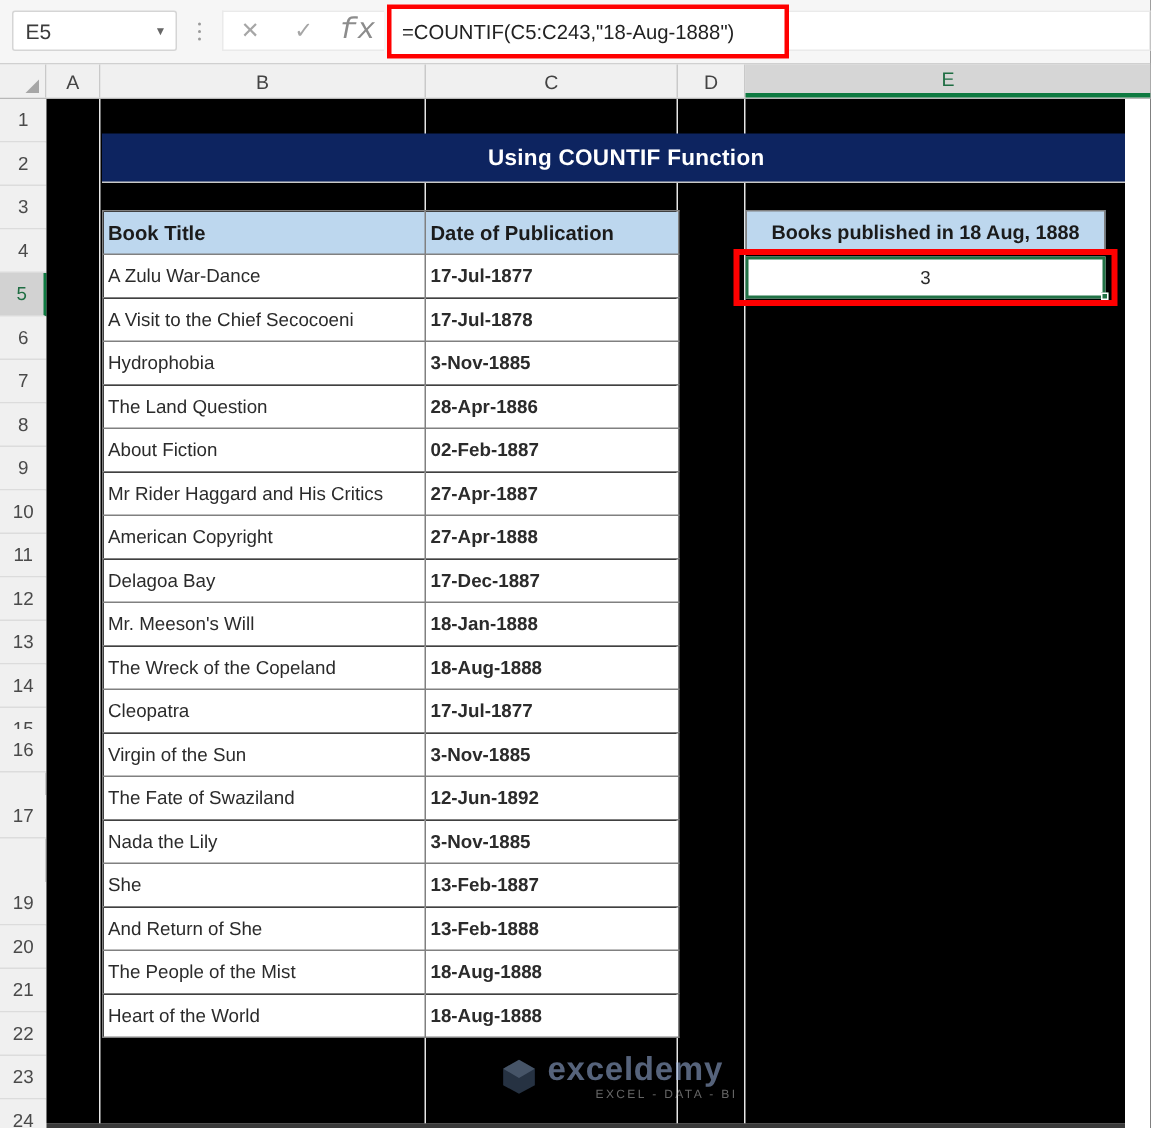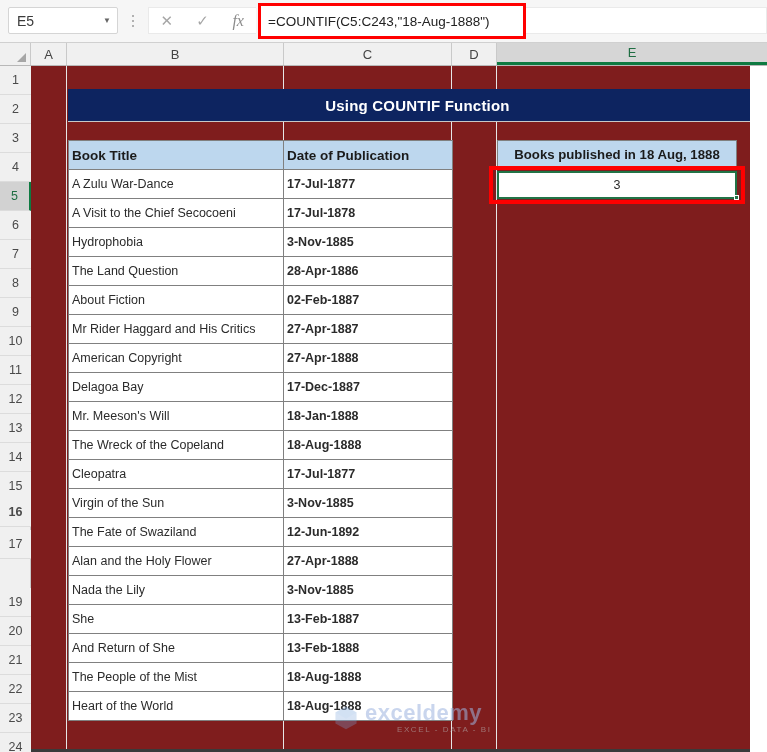"fx" .fbtools .ic.fx { font-family: Liberation Serif, serif -> Liberation Mono, monospace; font-size: 16px -> 20px }
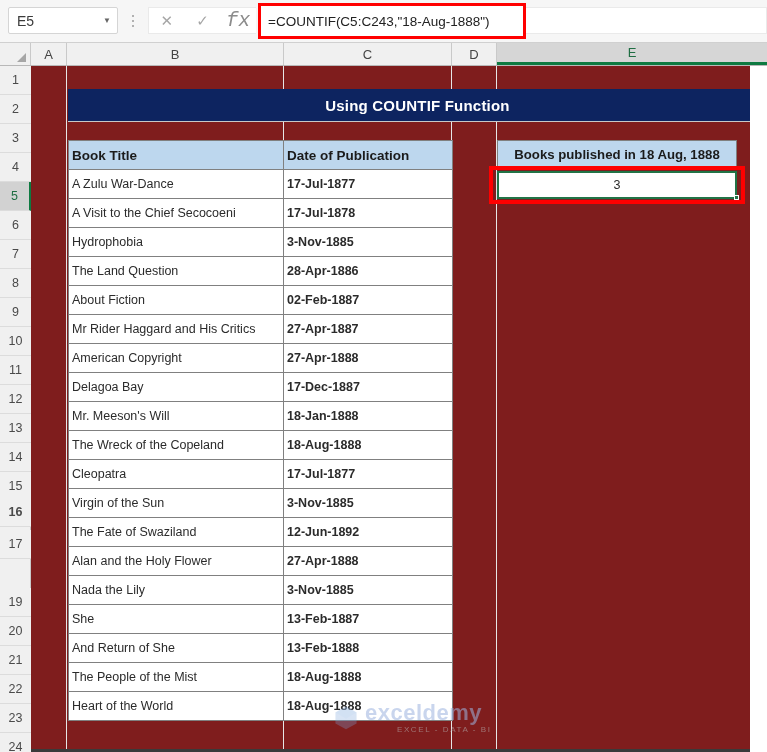"Using COUNTIF Function" .sheet { background: #7f1d1d -> #000000 }
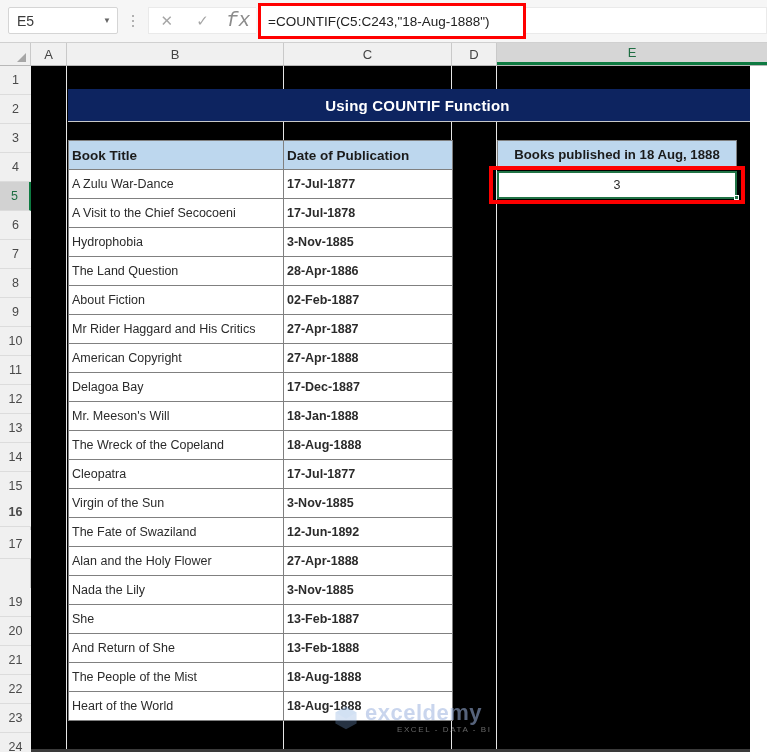"16" div.rh { font-weight: bold -> none; top: 432px -> 420px }
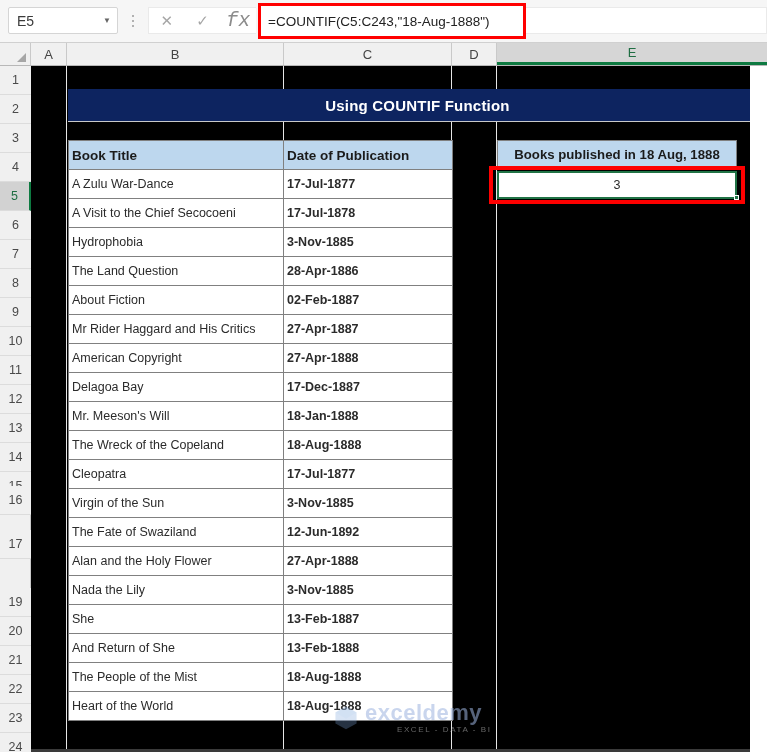"Alan and the Holy Flower" tr { html: <tr> <td>Alan and the Holy Flower</td> <td>27-Apr-1888</td> </tr> -> none }
